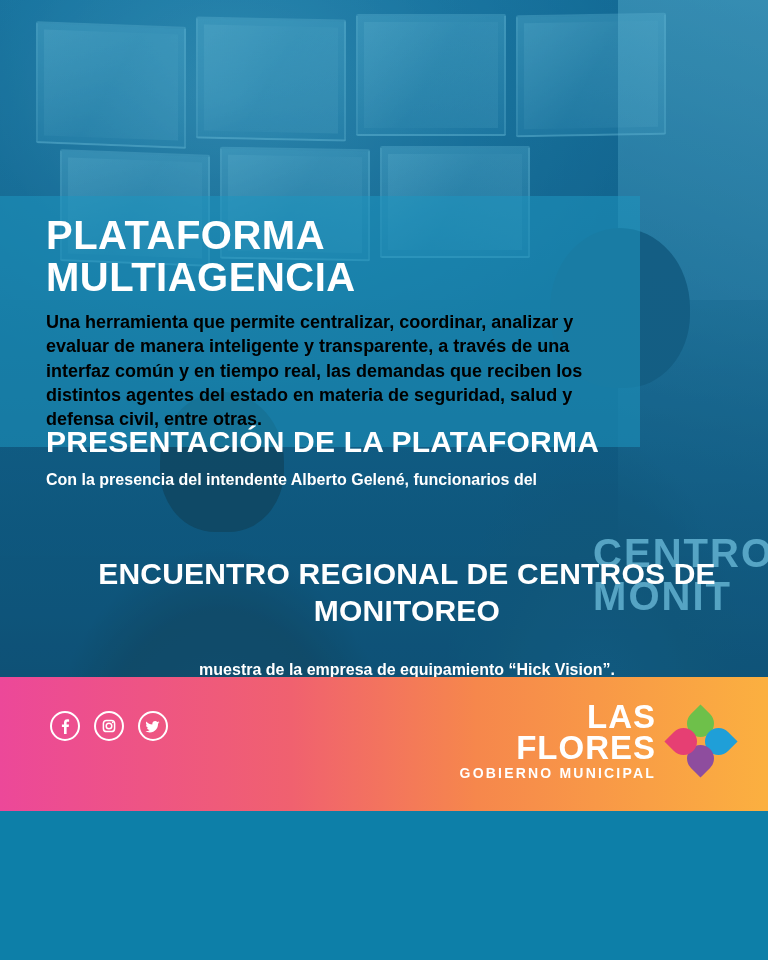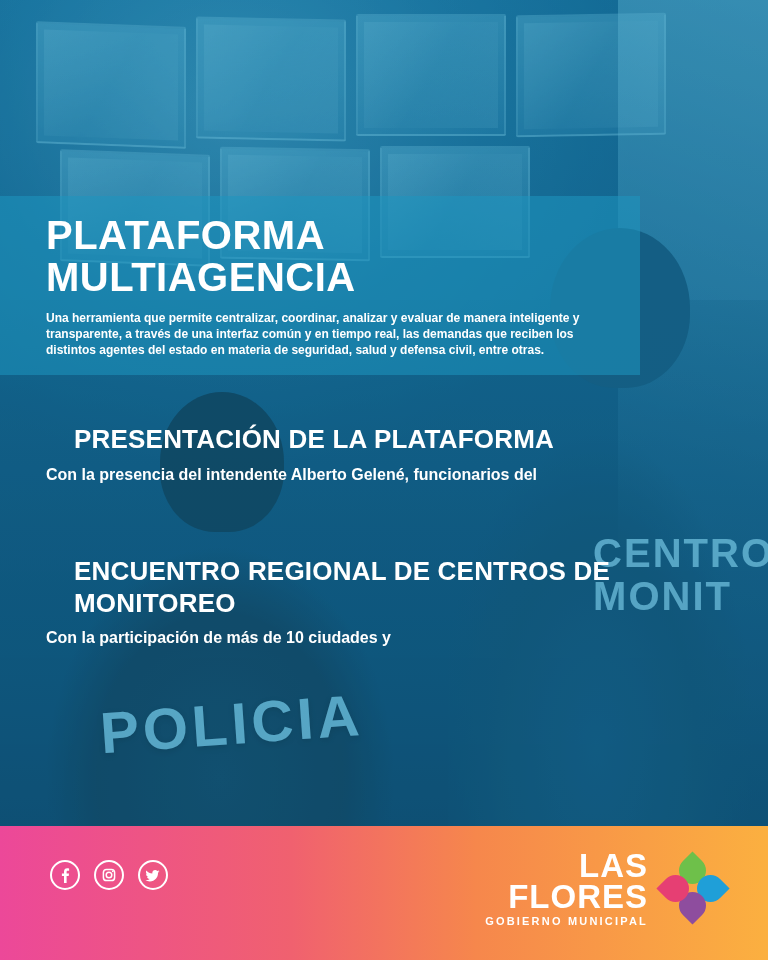"PLATAFORMA MULTIAGENCIA" #poster { height: 960px -> 811px }
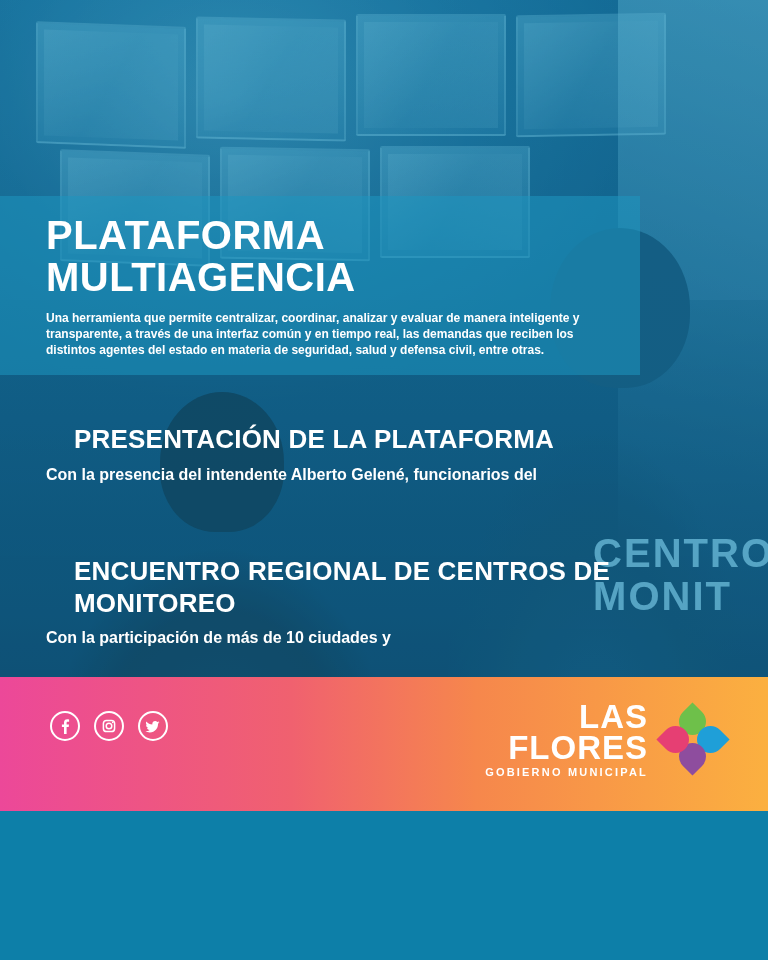"Una herramienta que permite centralizar," .lede { color: #ffffff -> #000000; font-size: 12px -> 18px }
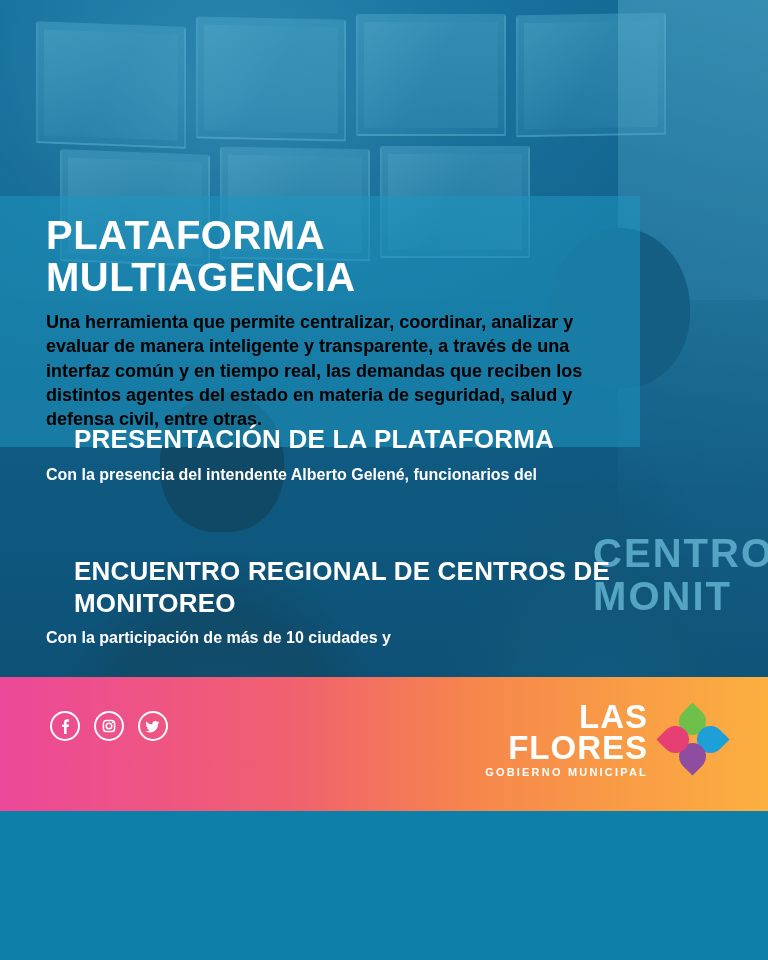"PRESENTACIÓN DE LA PLATAFORMA" .block h2 { font-size: 26px -> 30px; margin-left: 28px -> none }
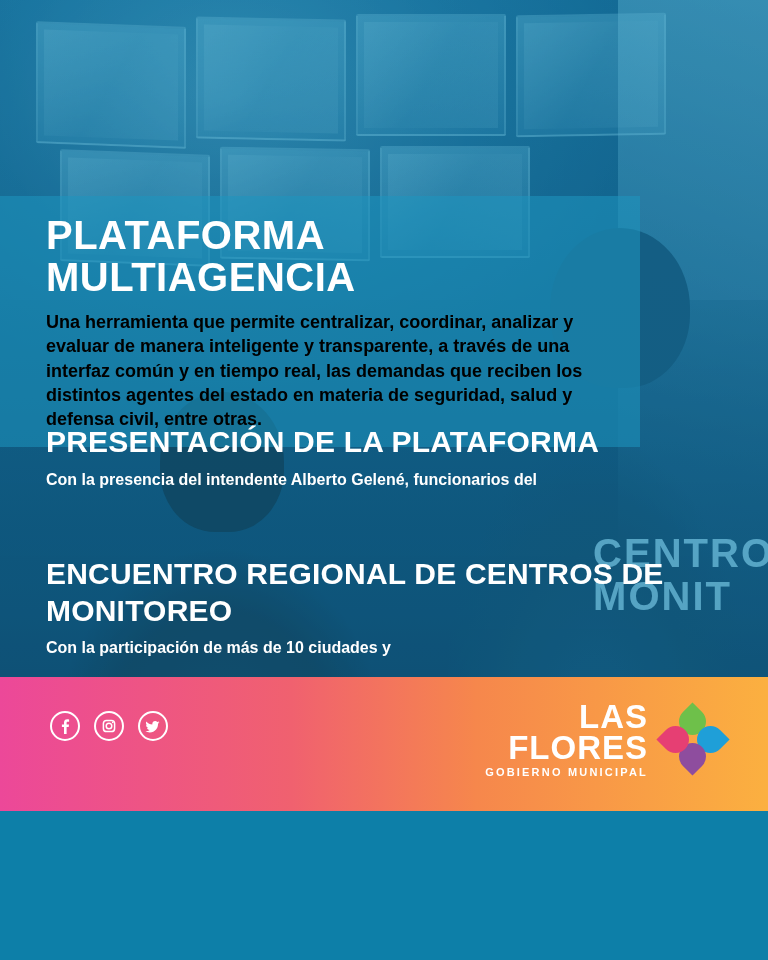"ENCUENTRO REGIONAL DE CENTROS DE" #block-encuentro { text-align: none -> center }
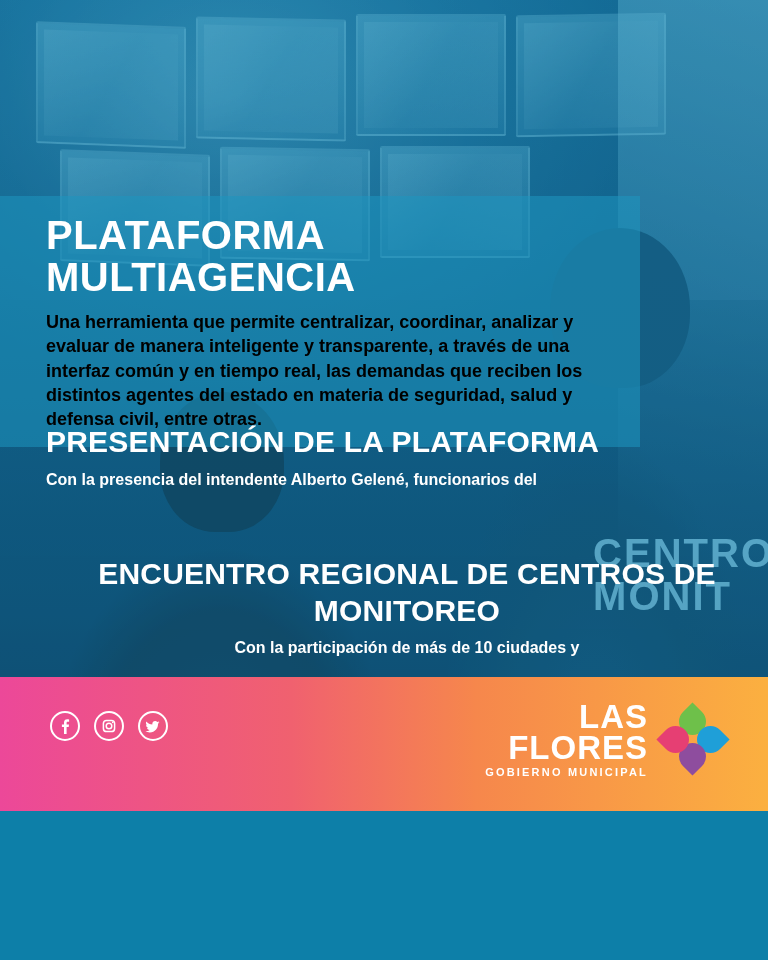"Con la participación de más" span { html: <span>Con la participación de más de 10 ciudades y</span> -> none }
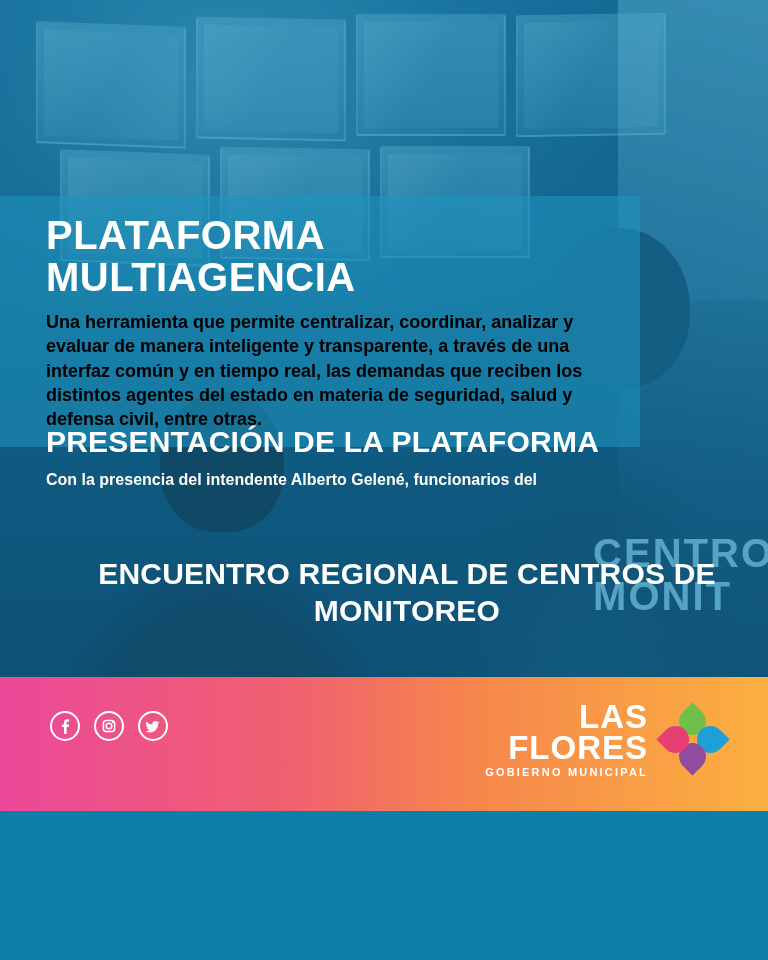"muestra de la empresa de" span { html: none -> <span>muestra de la empresa de equipamiento “Hick Vision”.</span> }
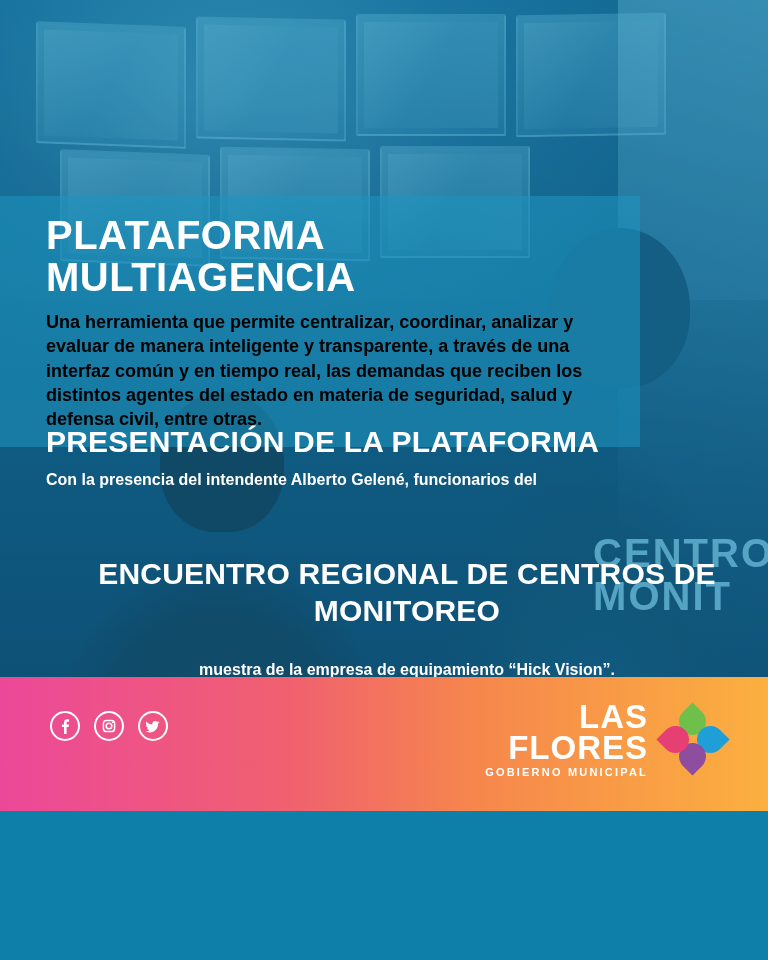"LAS" .brand { right: 44px -> 36px }
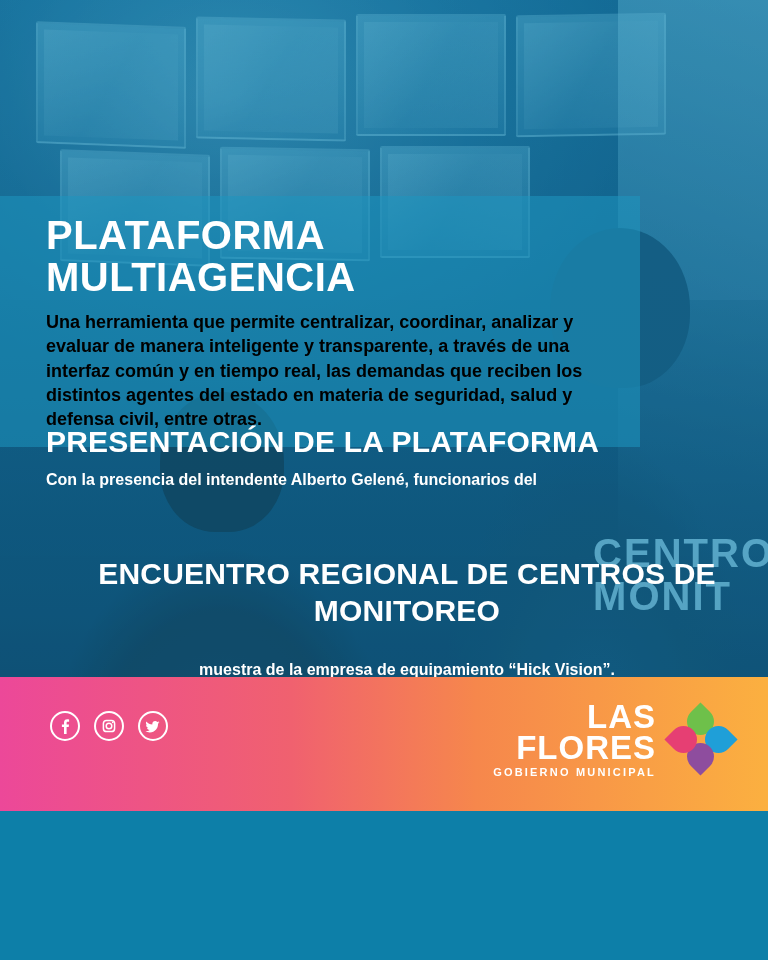"GOBIERNO MUNICIPAL" .brand-words .l3 { font-size: 11px -> 14px }
